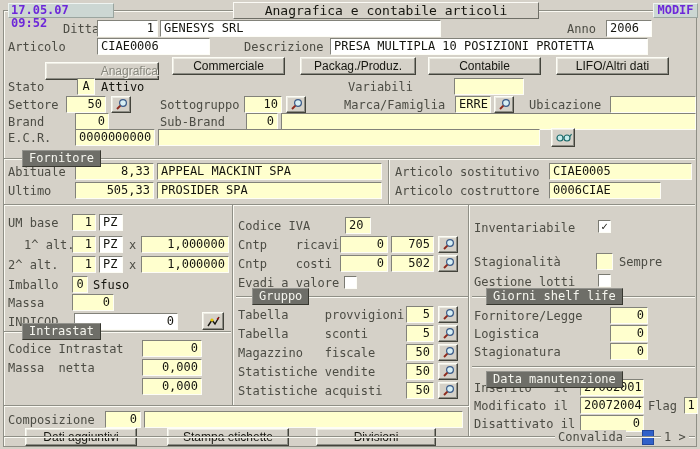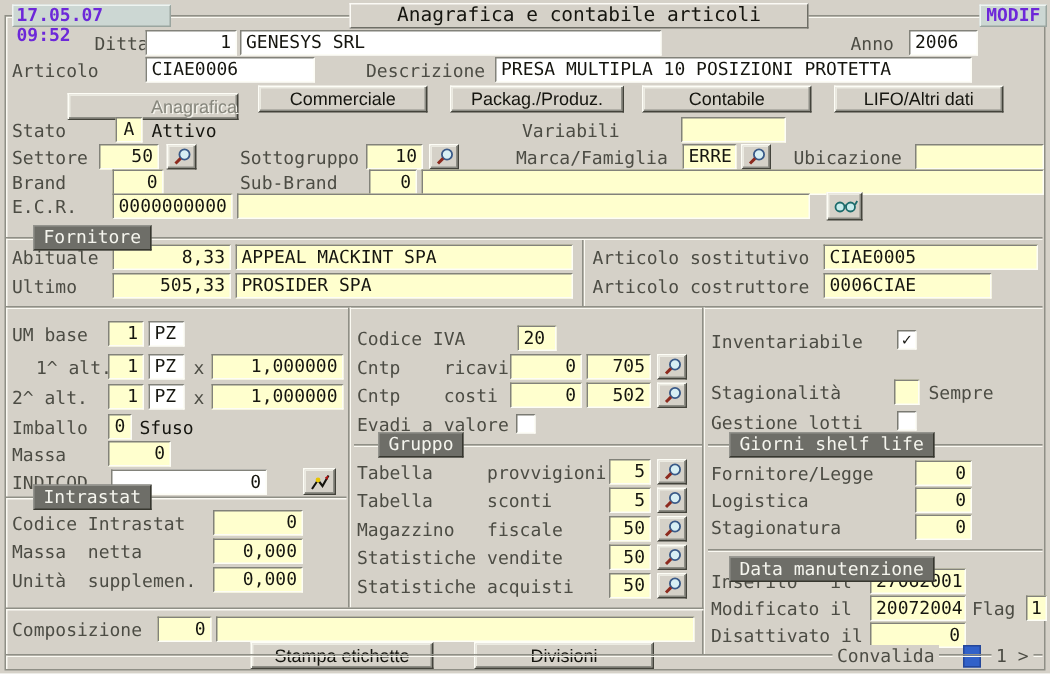"Unità supplemen." span.lbl { html: <span>Unità supplemen.</span> -> none }
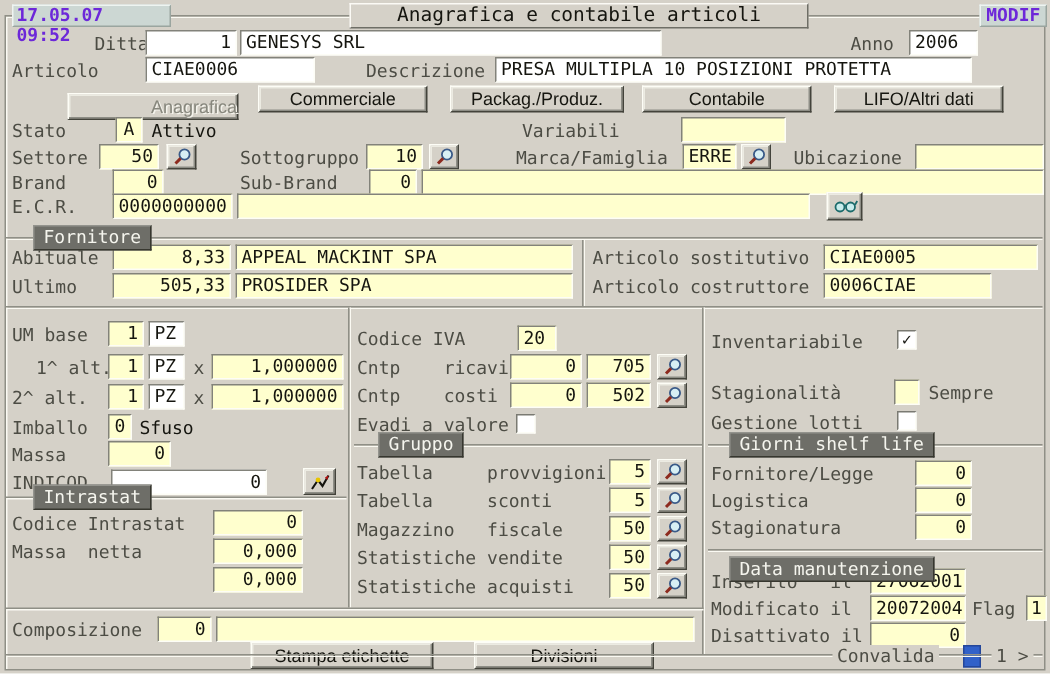"Dati aggiuntivi" button.btn { html: none -> <button>Dati aggiuntivi</button> }
